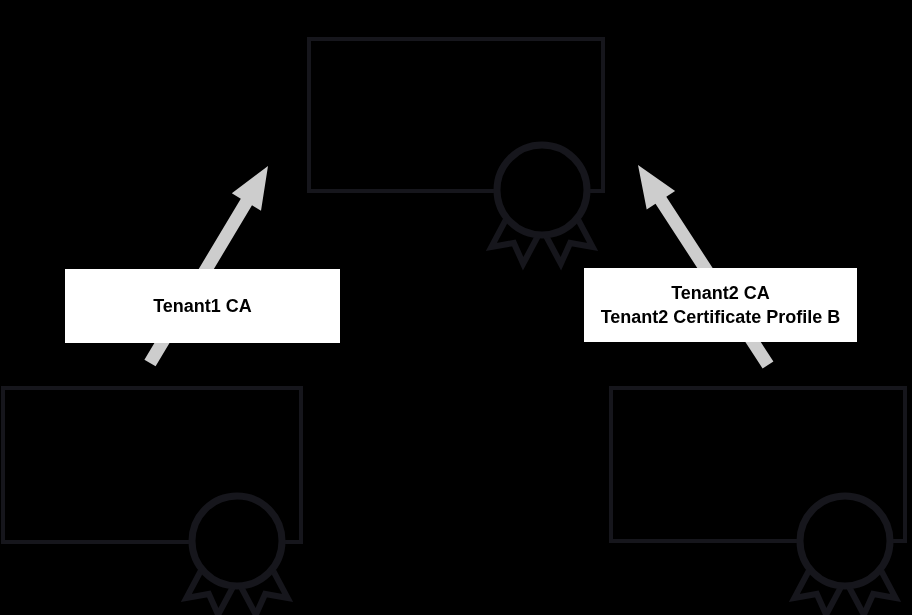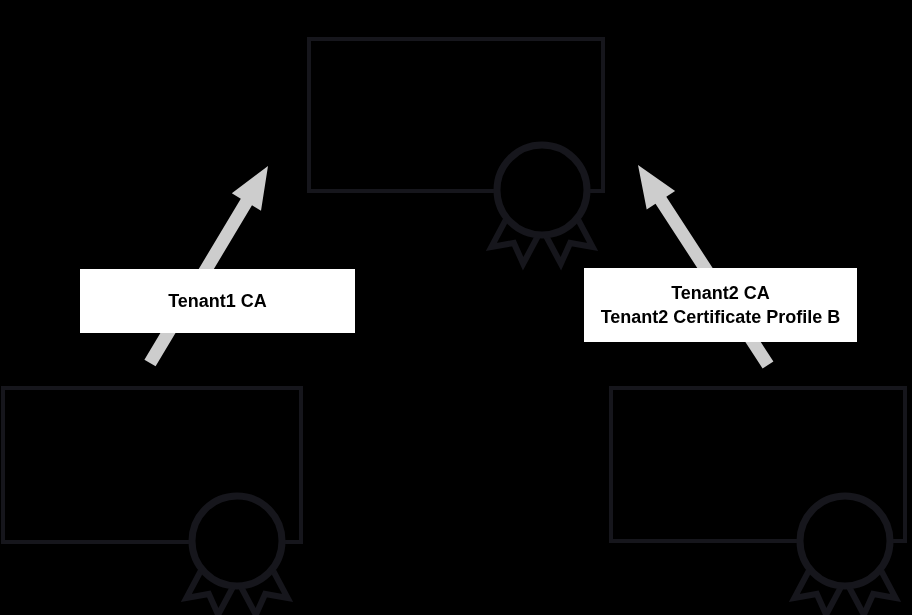"Tenant1 CA" .label-left { height: 64px -> 74px; left: 80px -> 65px }
